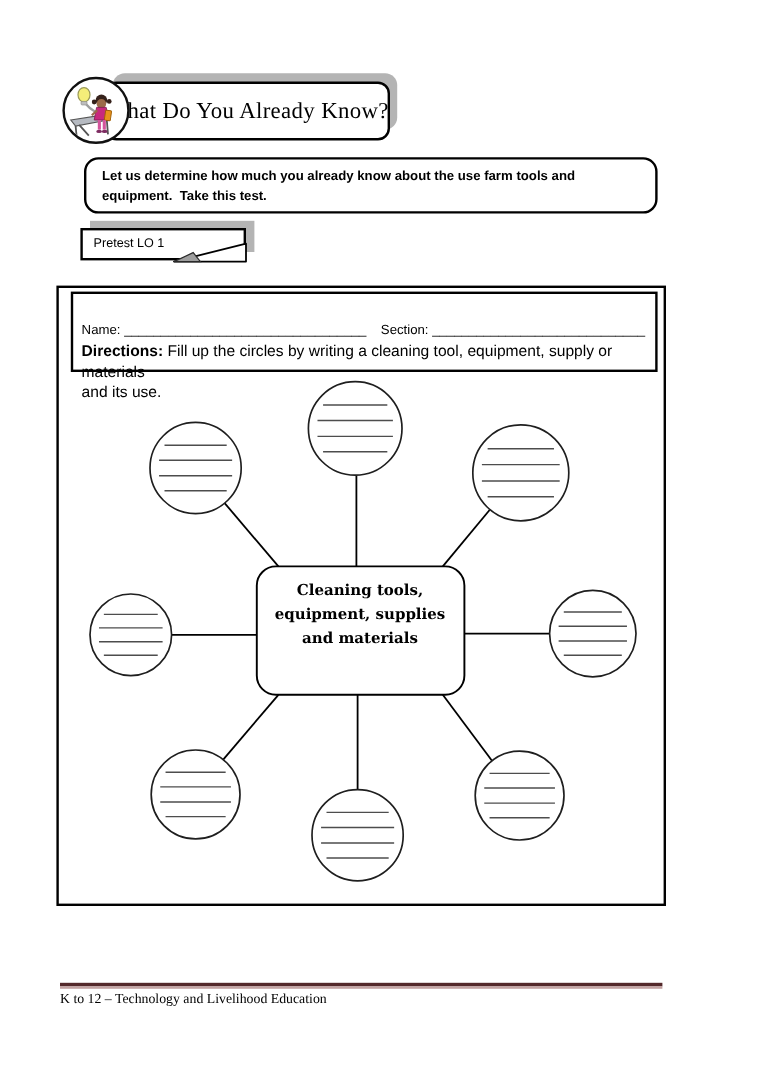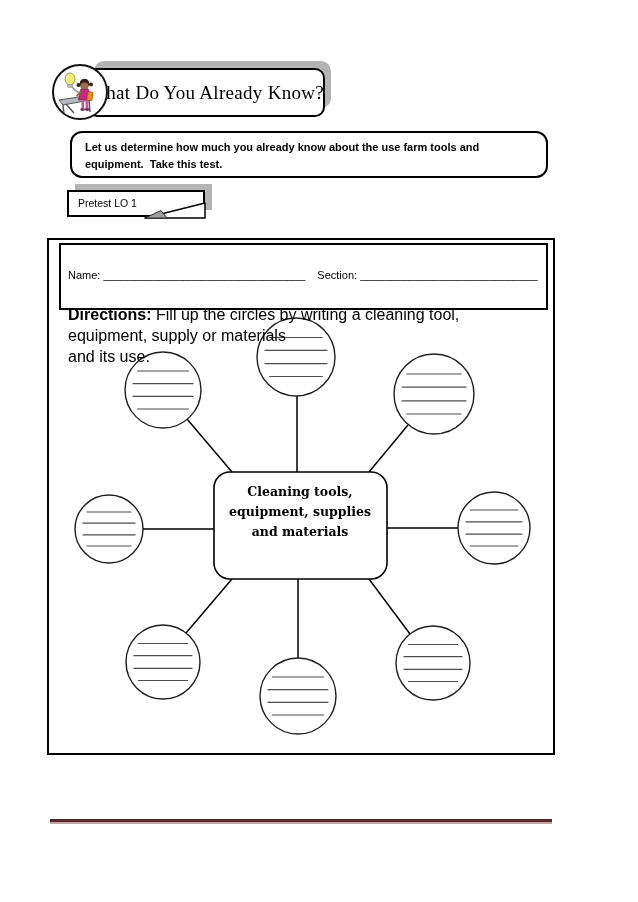"Directions: Fill up the circles" #directions { font-size: 16px -> 13px; margin: 24px 0 0 0 -> 4px 0 0 0 }
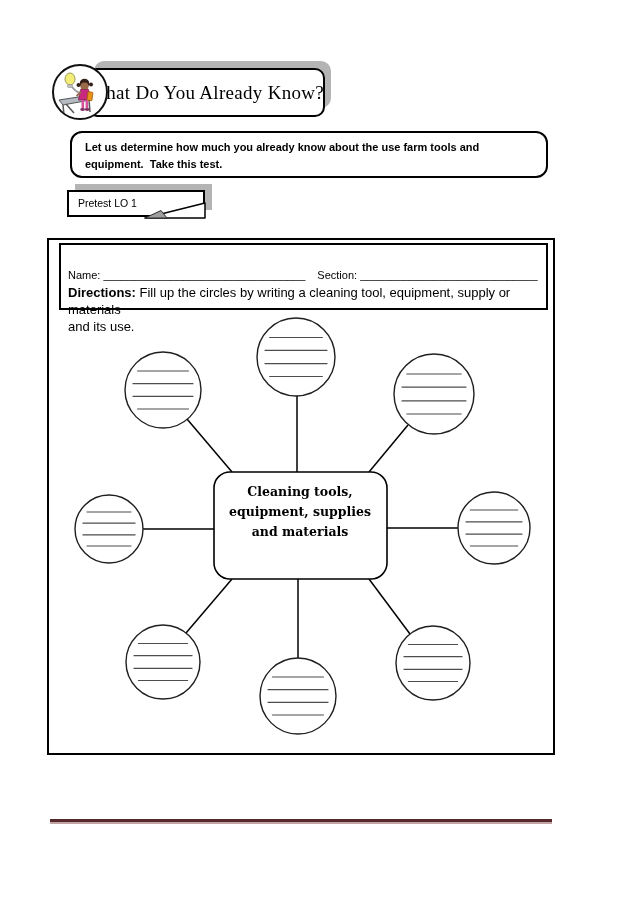"K to 12 – Technology" div { html: none -> <div>K to 12 – Technology and Livelihood Education</div> }
